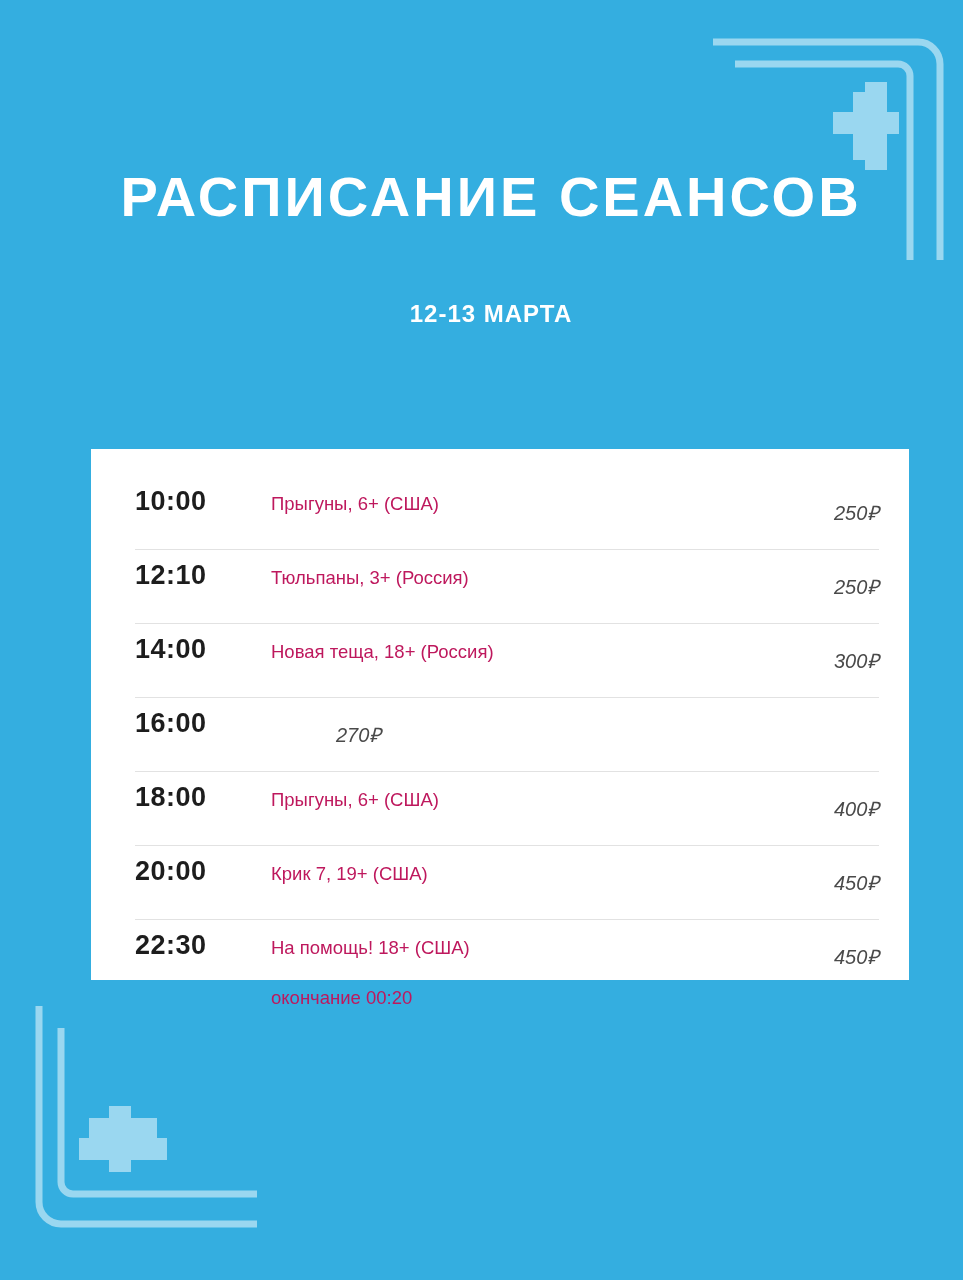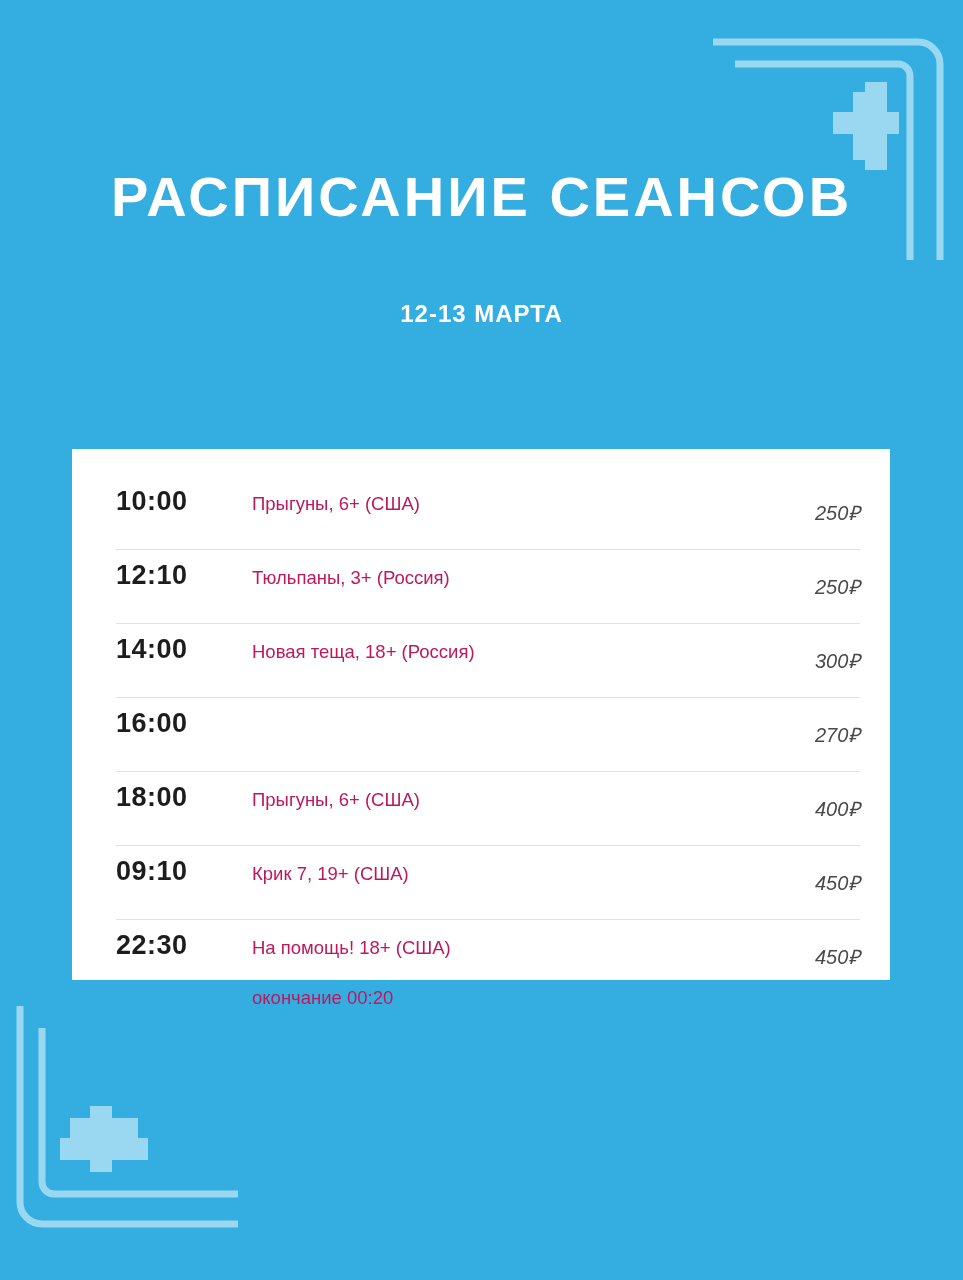"РАСПИСАНИЕ СЕАНСОВ" .poster { margin-left: none -> 19px }
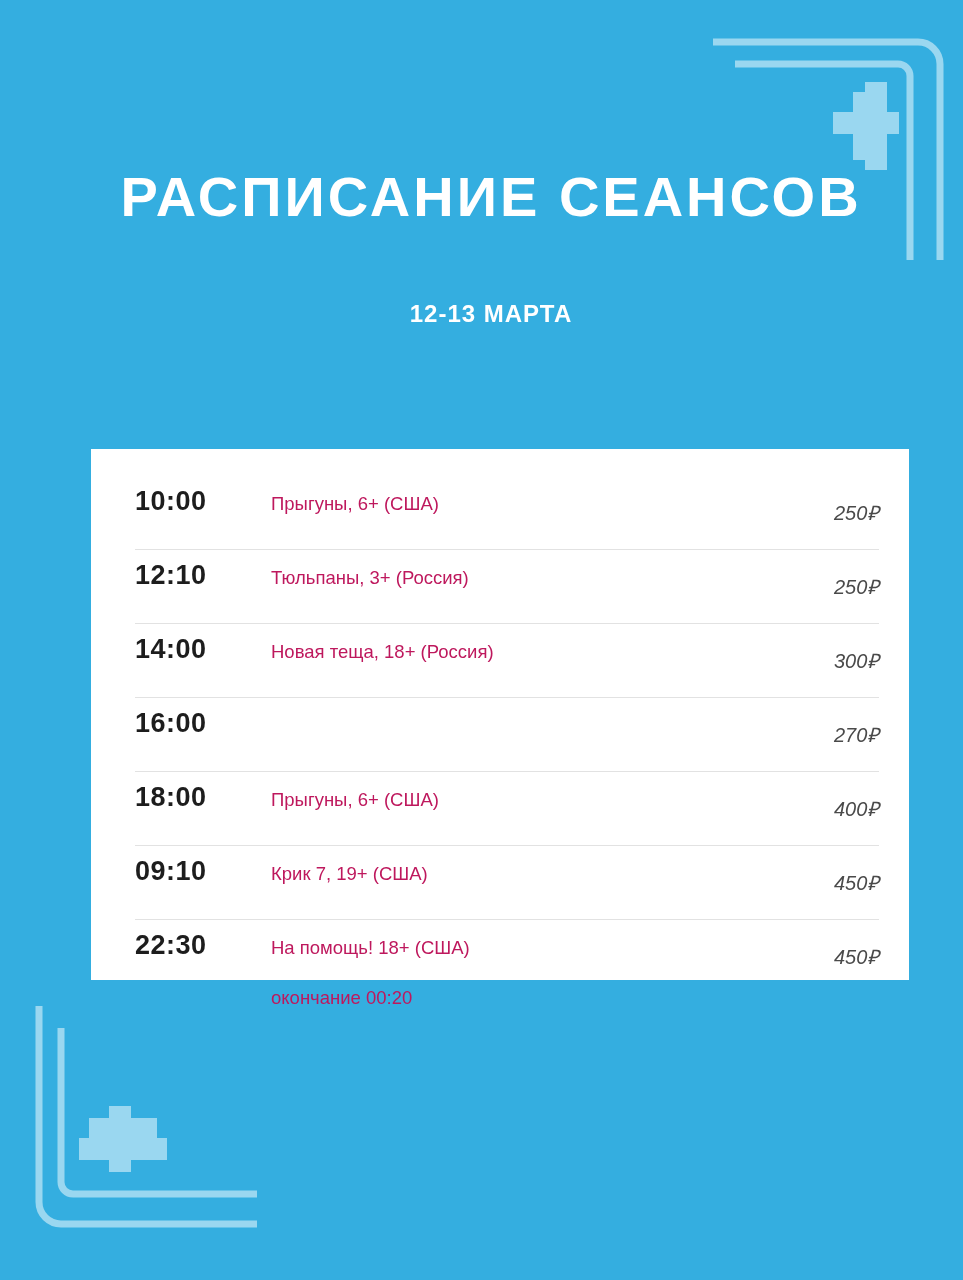"10:00" .row { justify-content: space-between -> none }
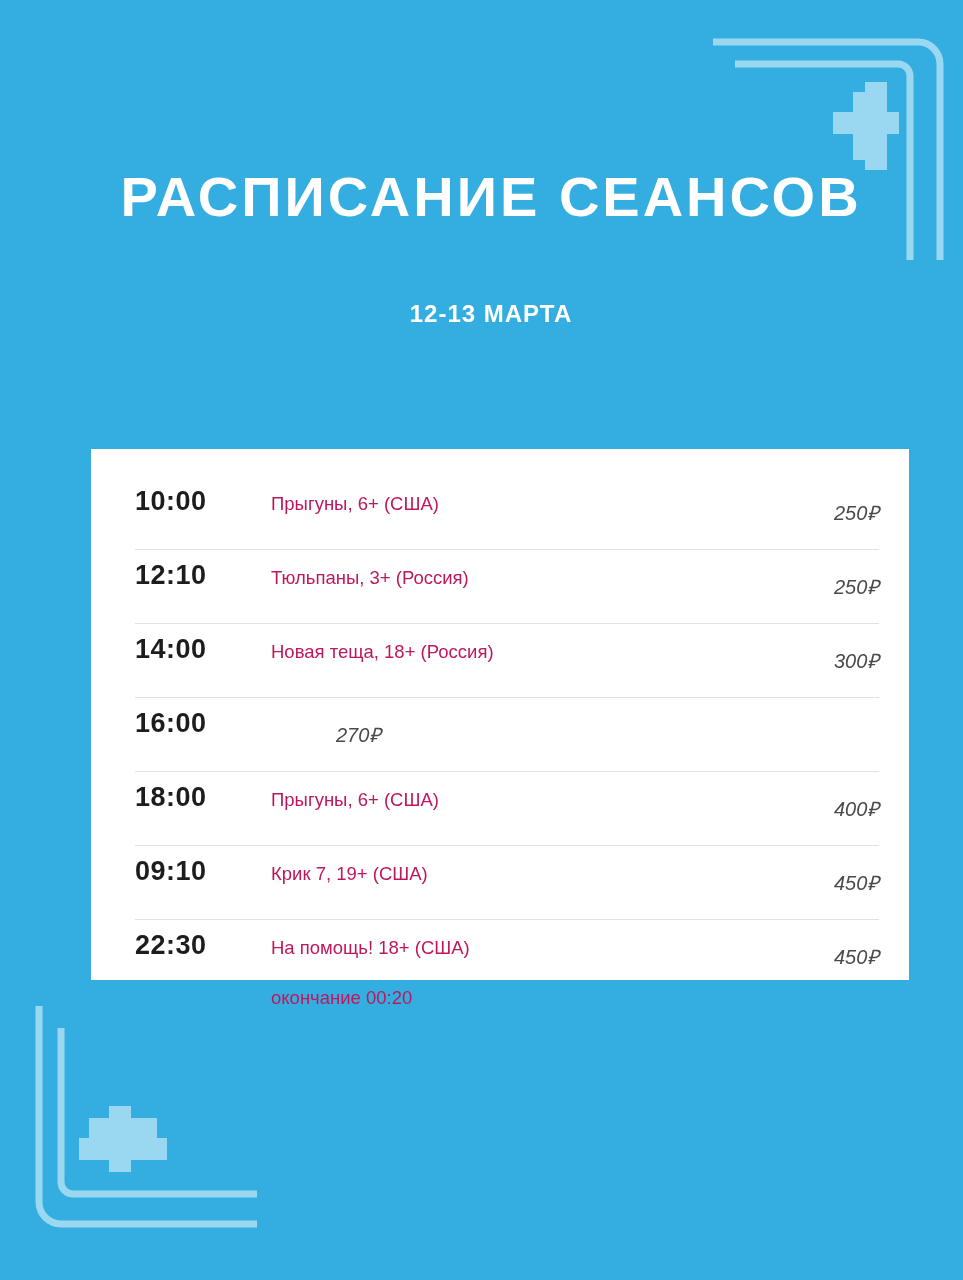"09:10" div.time { text: 09:10 -> 20:00 }
